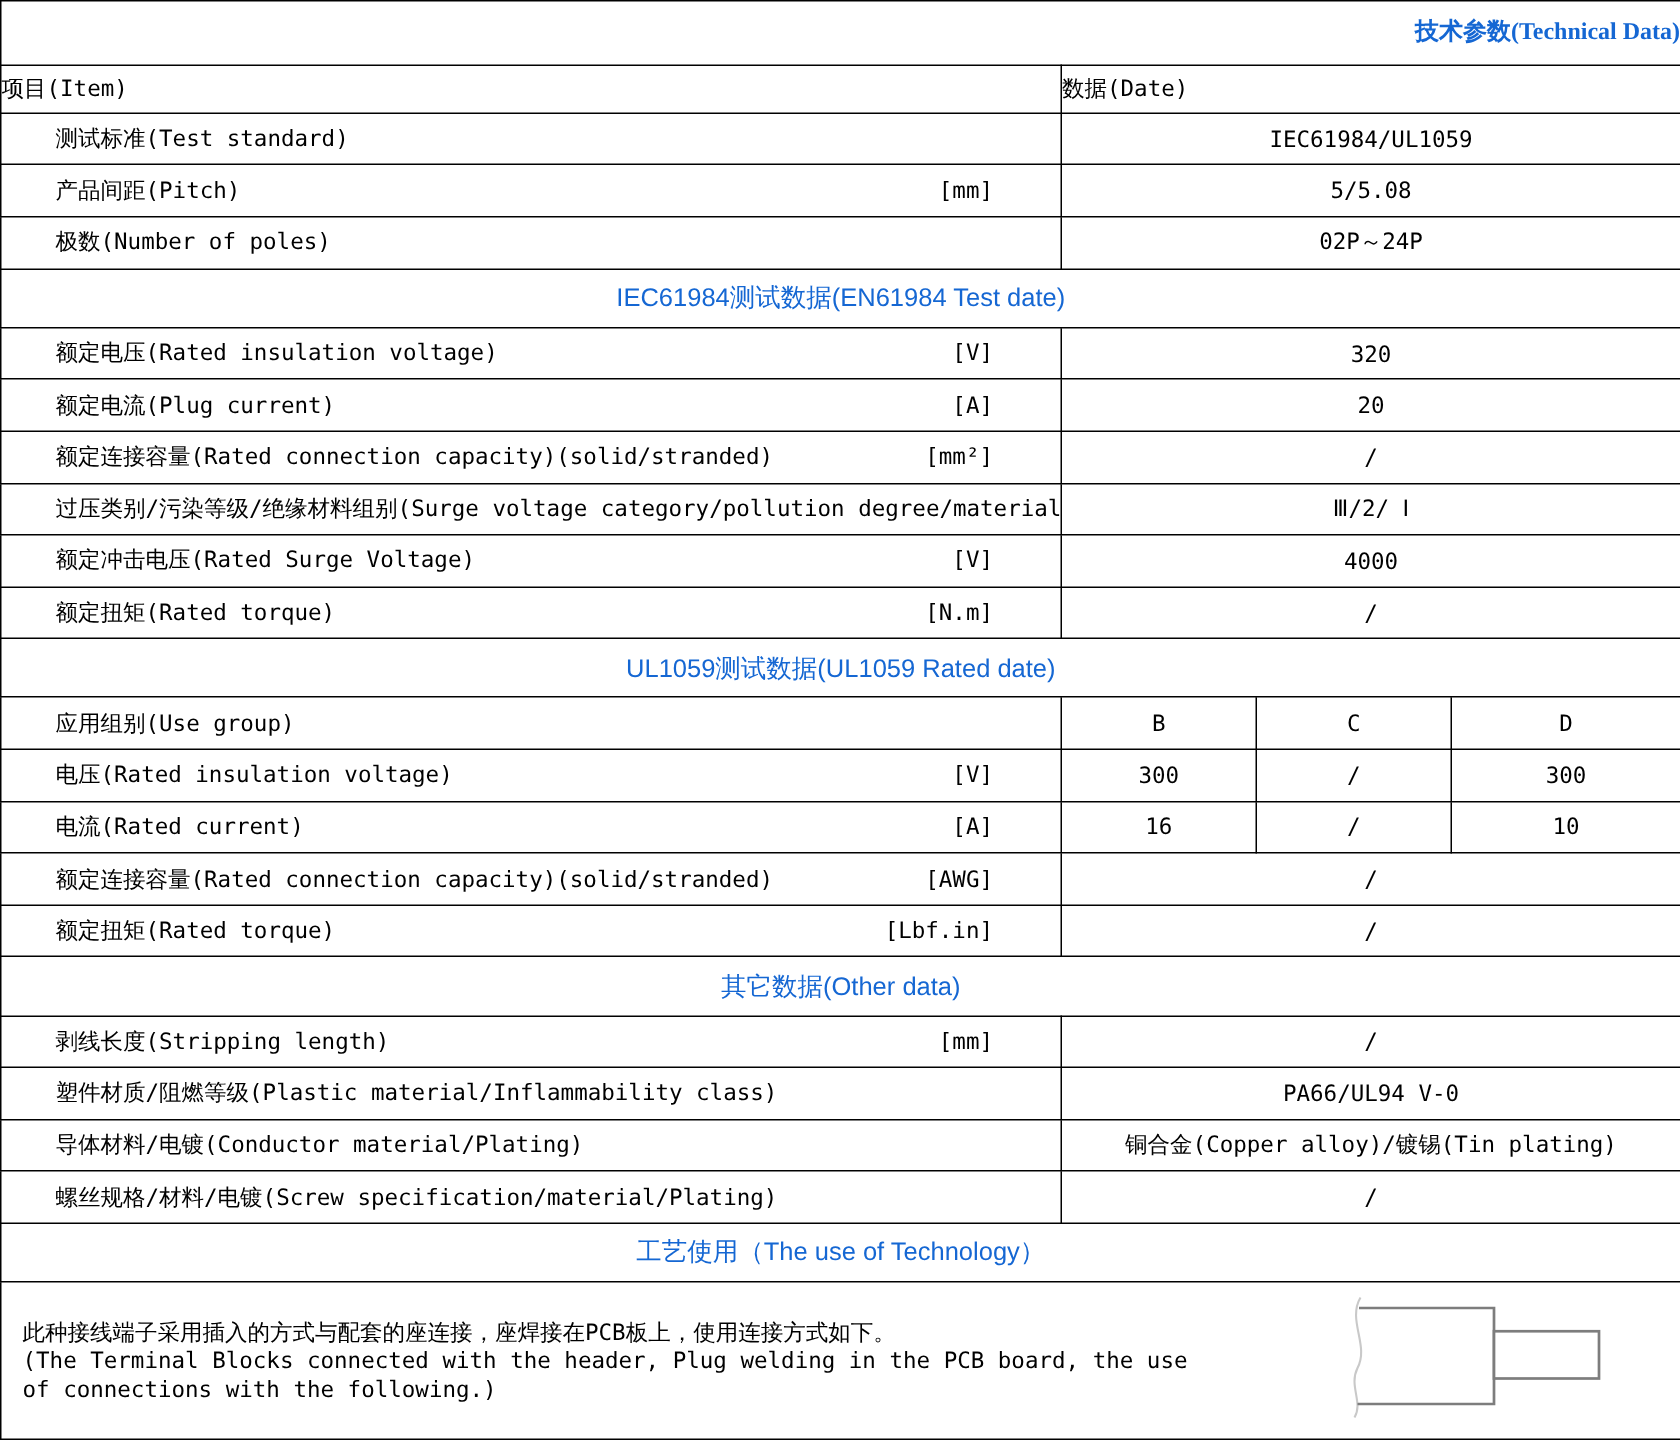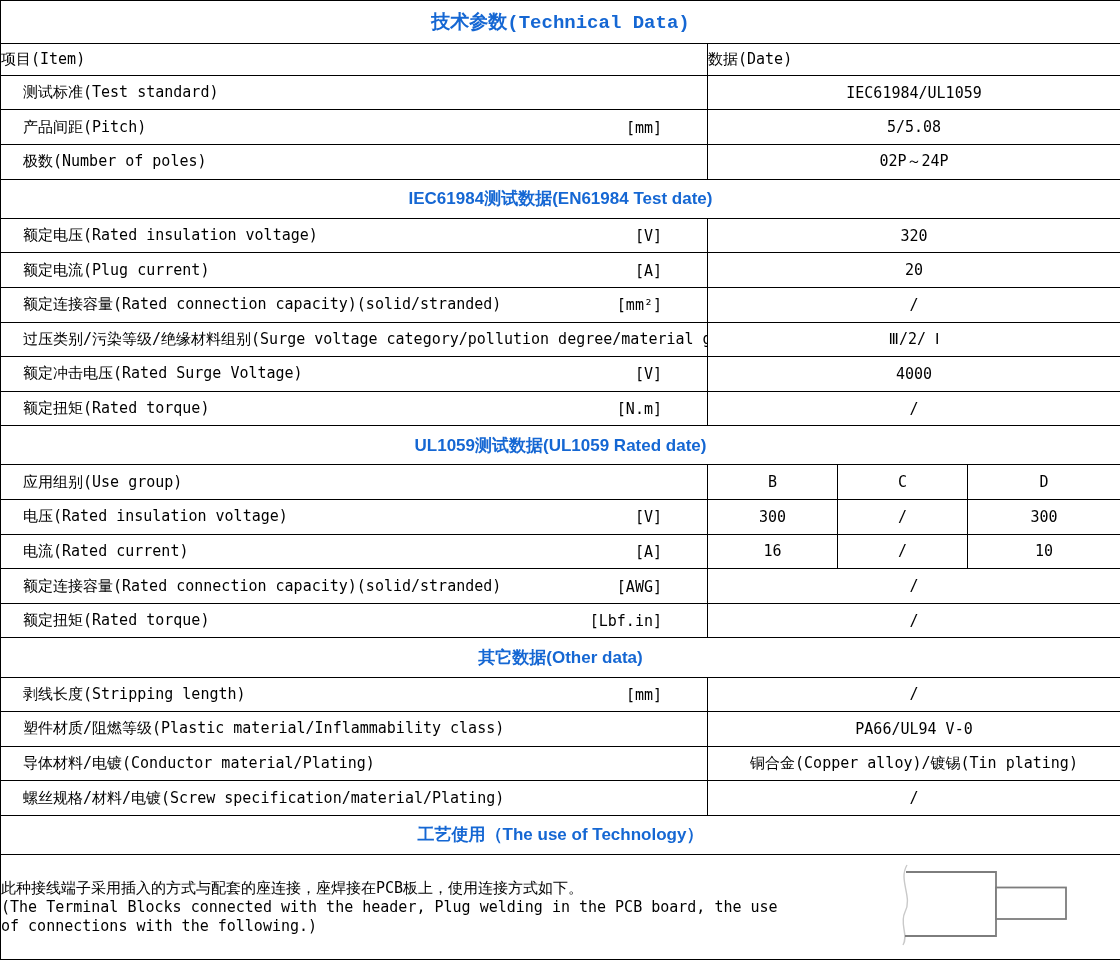"技术参数(Technical Data)" tr.tr-title td { font-family: Liberation Mono, monospace -> Liberation Serif, serif; font-size: 19px -> 16px; text-align: center -> right }
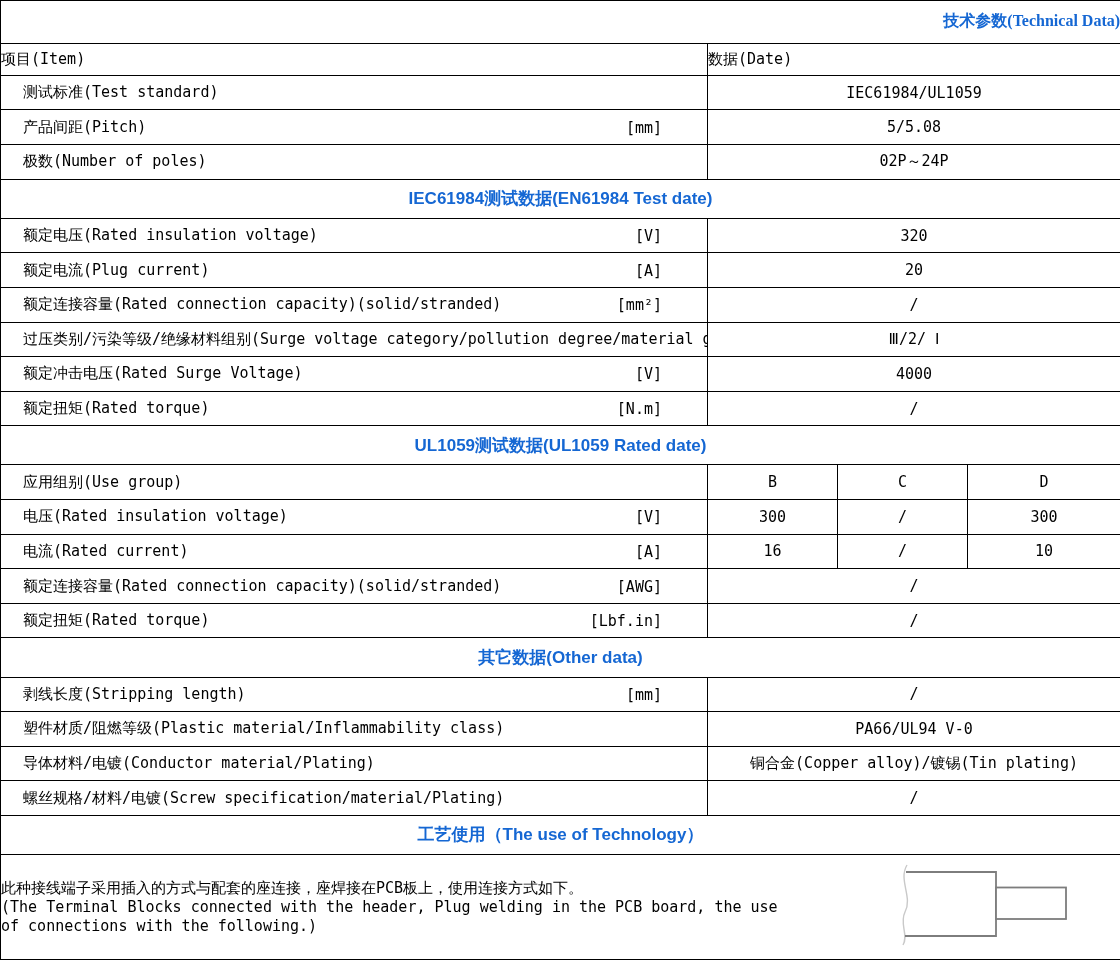"测试标准(Test standard)" .item-cell { align-items: flex-end -> flex-start; padding-left: 22px -> 36px }
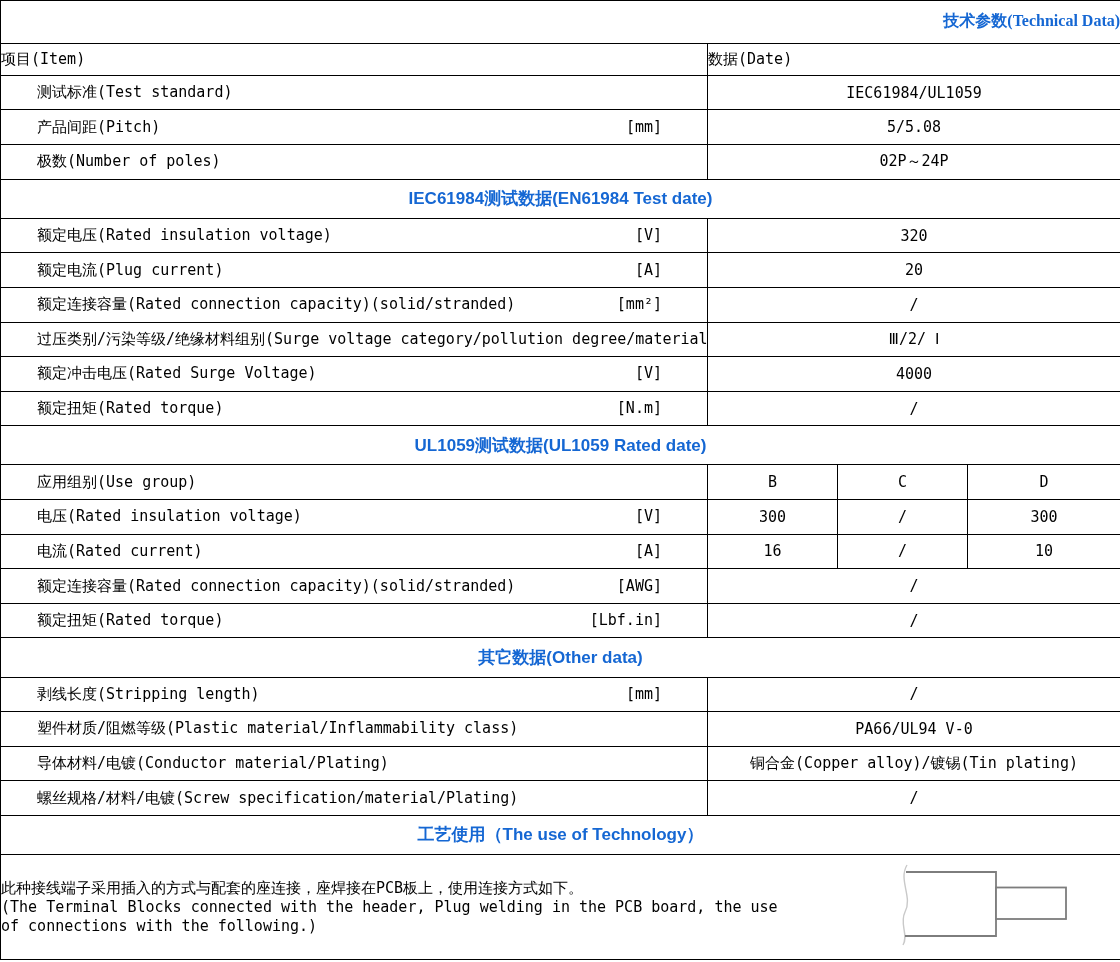"IEC61984测试数据(EN61984 Test date)" tr.tr-section td { font-weight: bold -> normal }
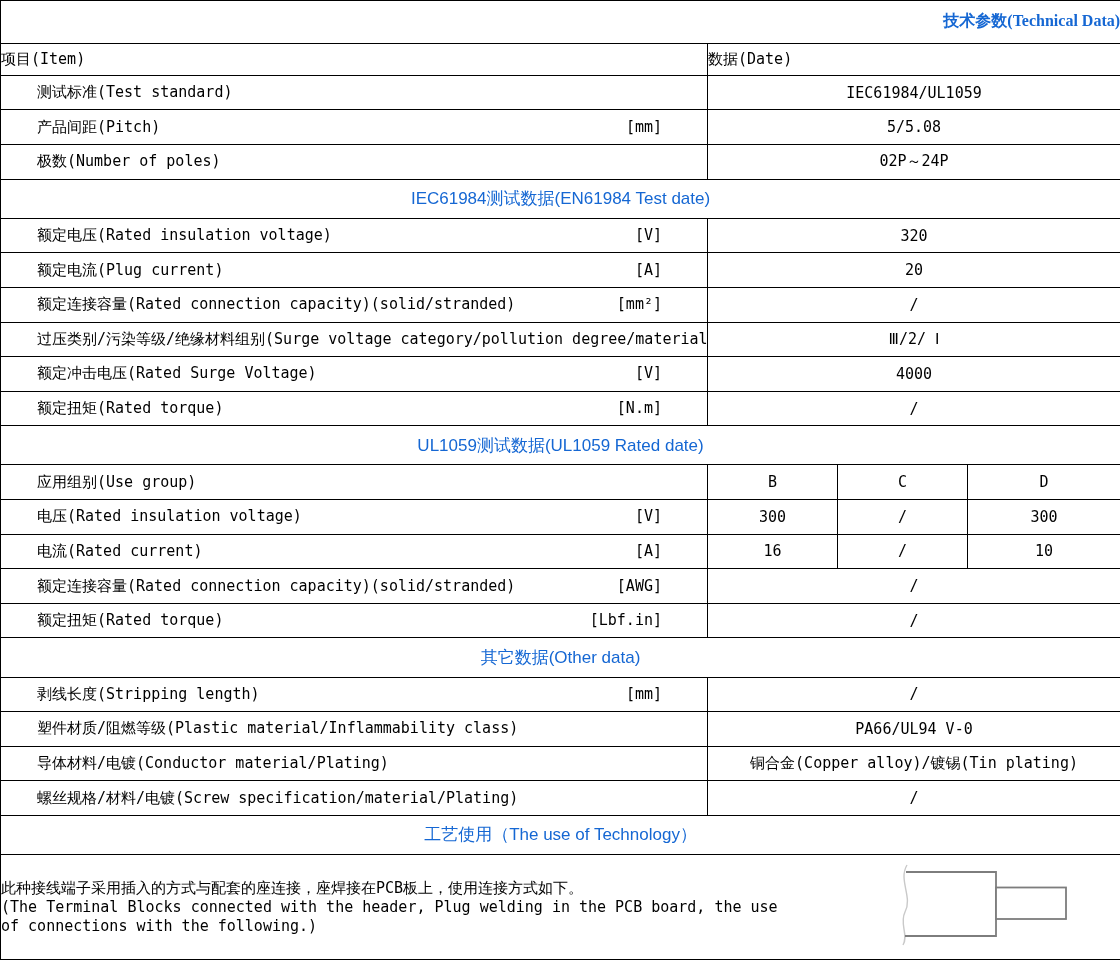"此种接线端子采用插入的方式与配套的座连接，座焊接在PCB板上，使用连接方式如下。" .bottom-wrap { padding-left: none -> 14px }
